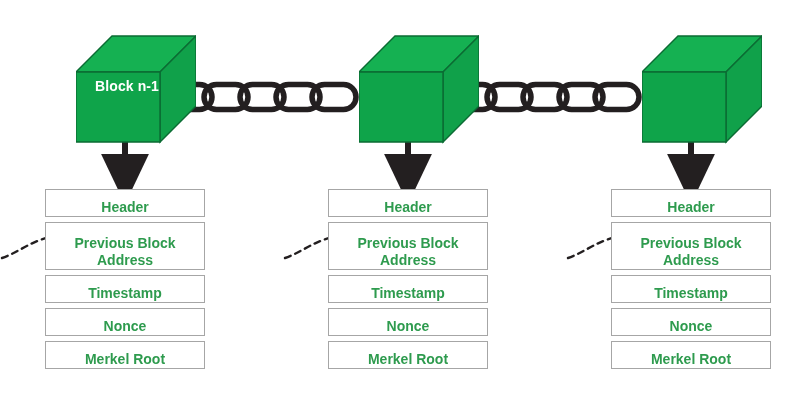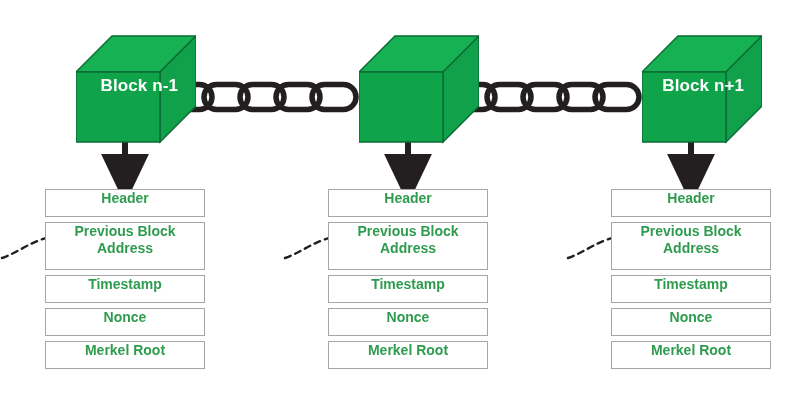"Block n-1" .cube-label { font-size: 17px -> 14px; text-align: right -> center }
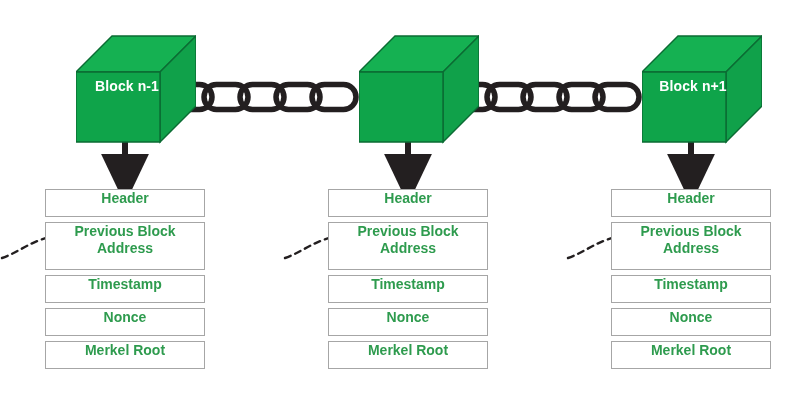"Block n+1" div.cube-label { html: <div>Block n+1</div> -> none }
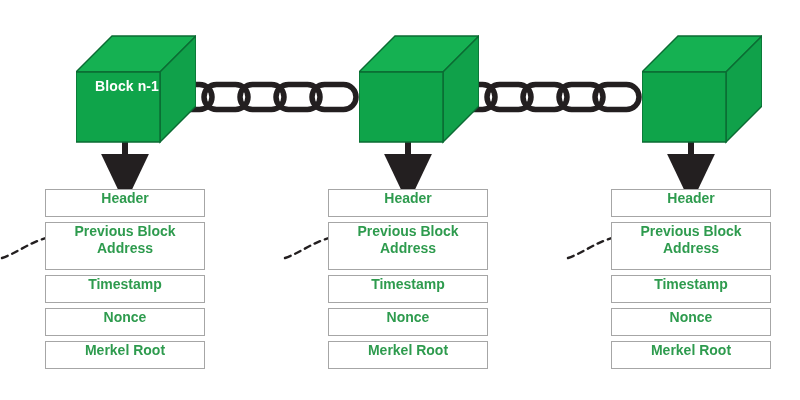"Header" .field-box { align-items: flex-start -> flex-end }
